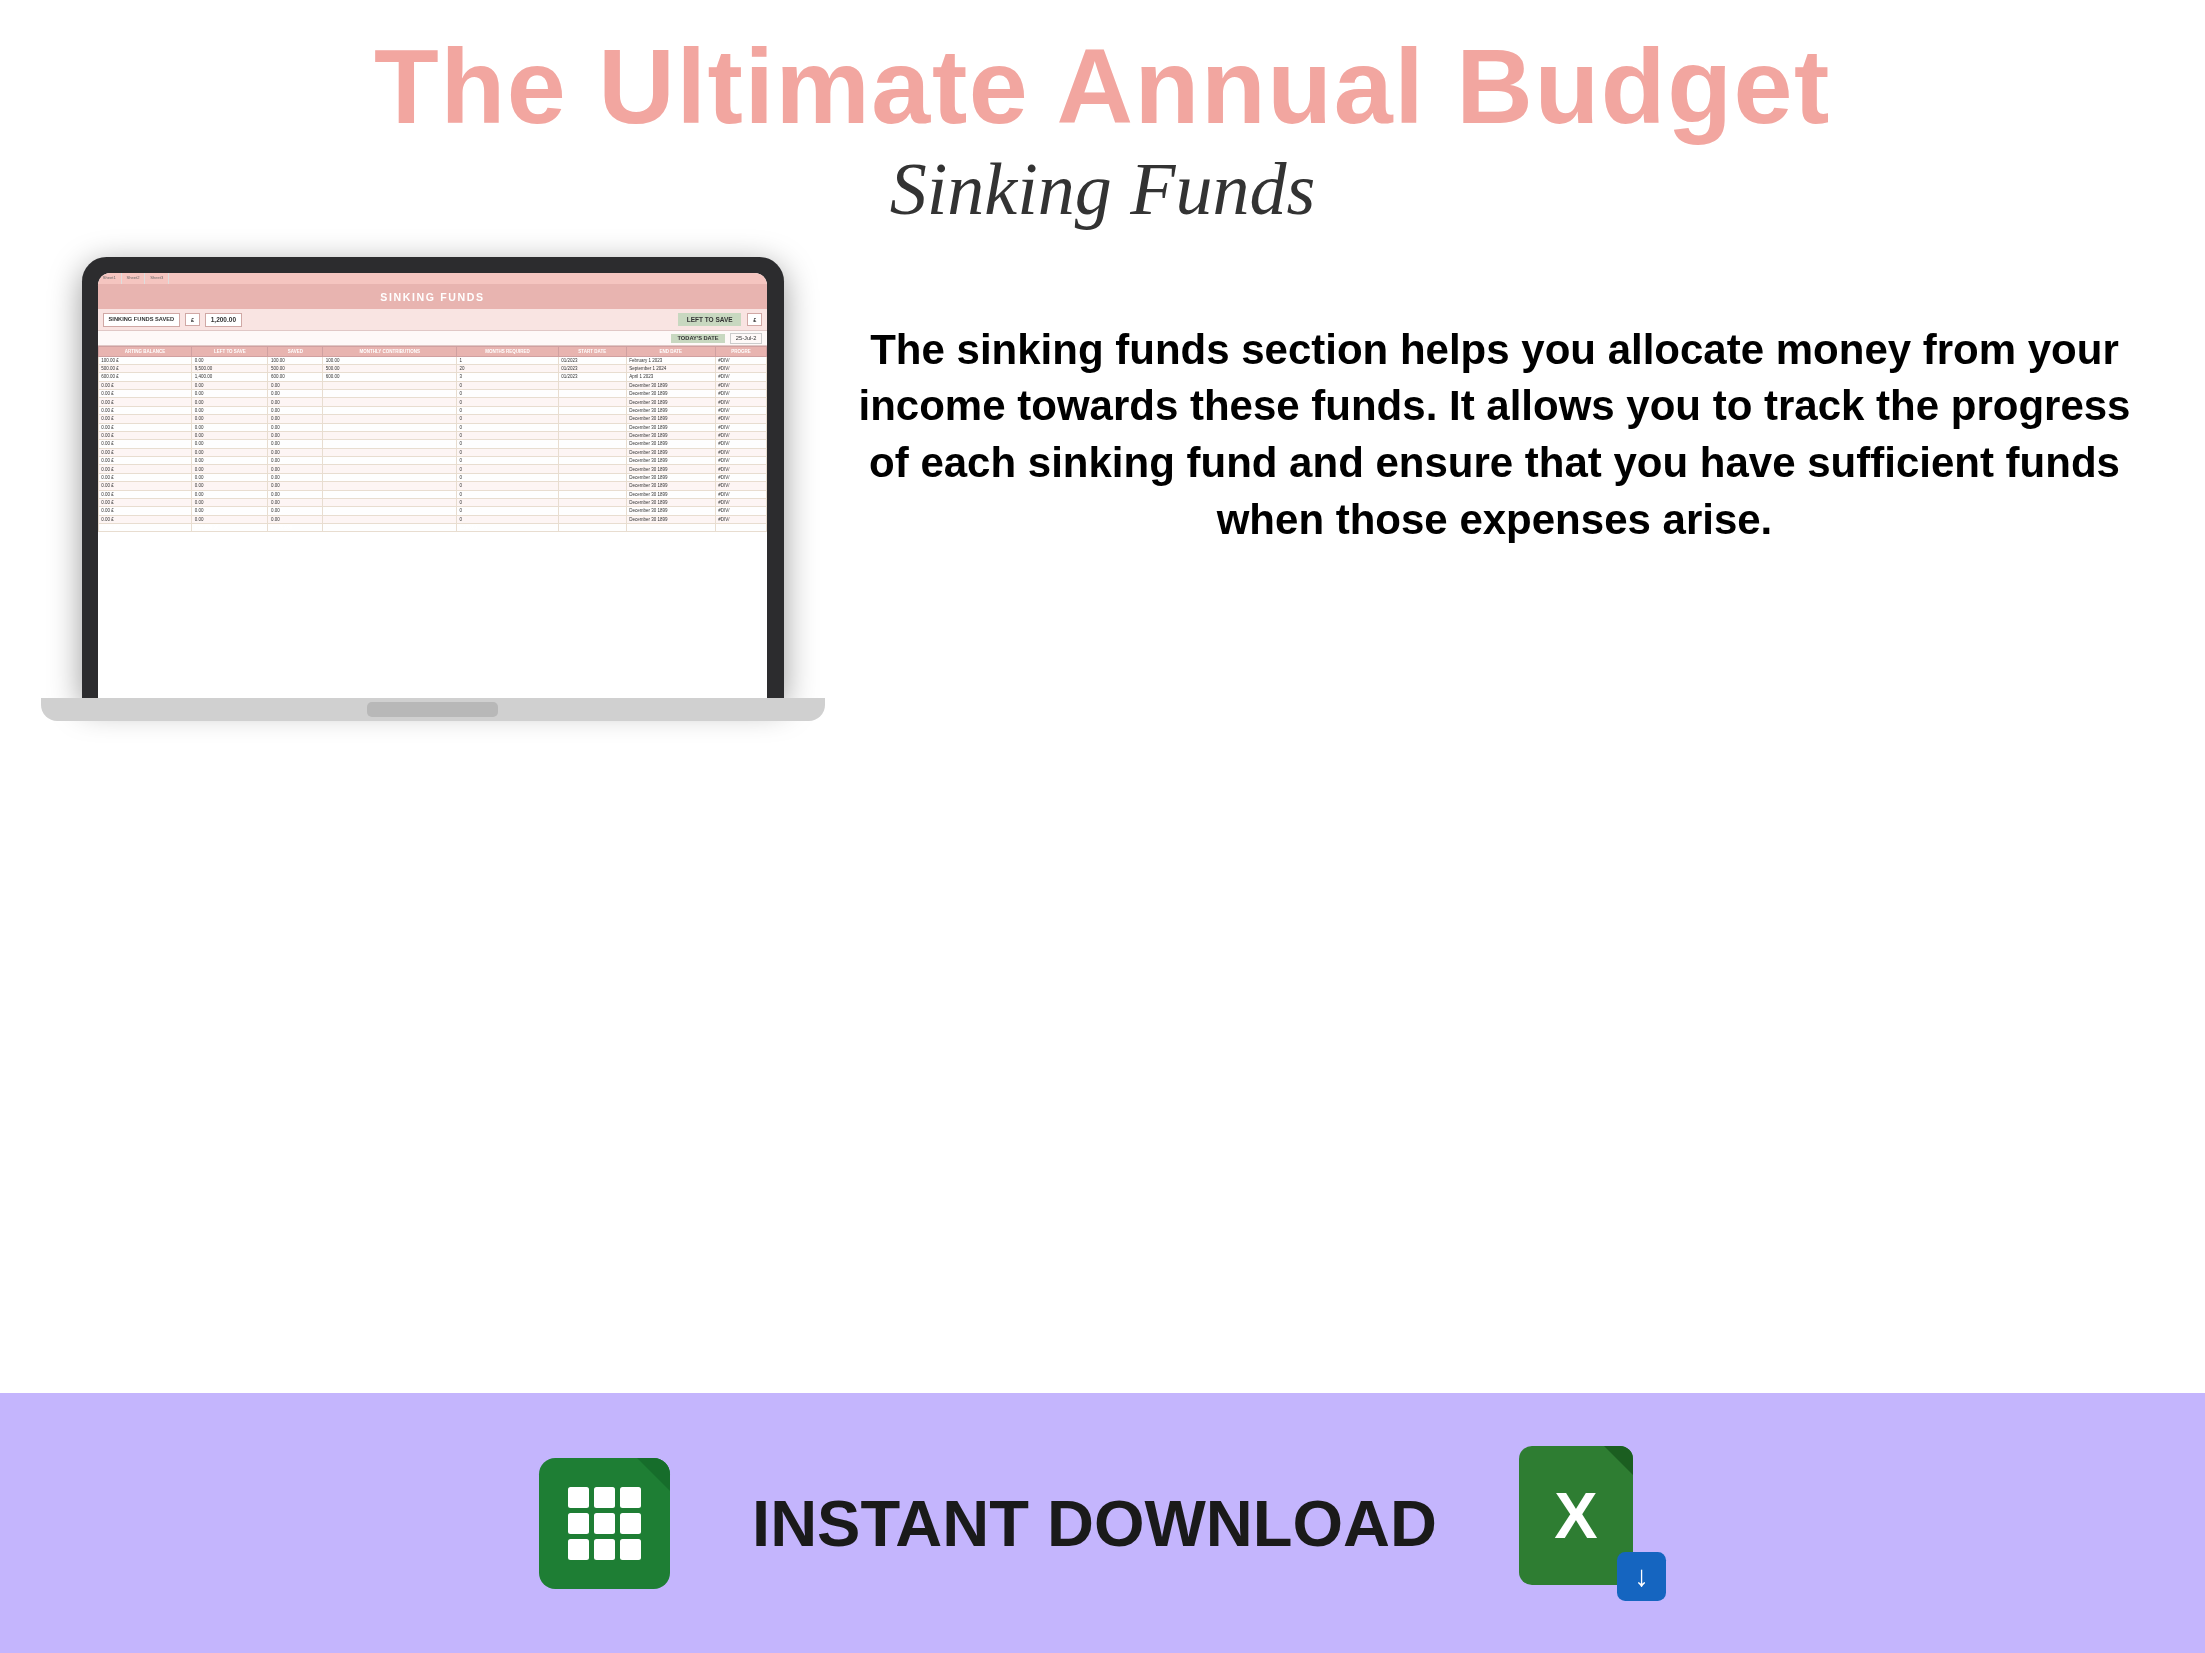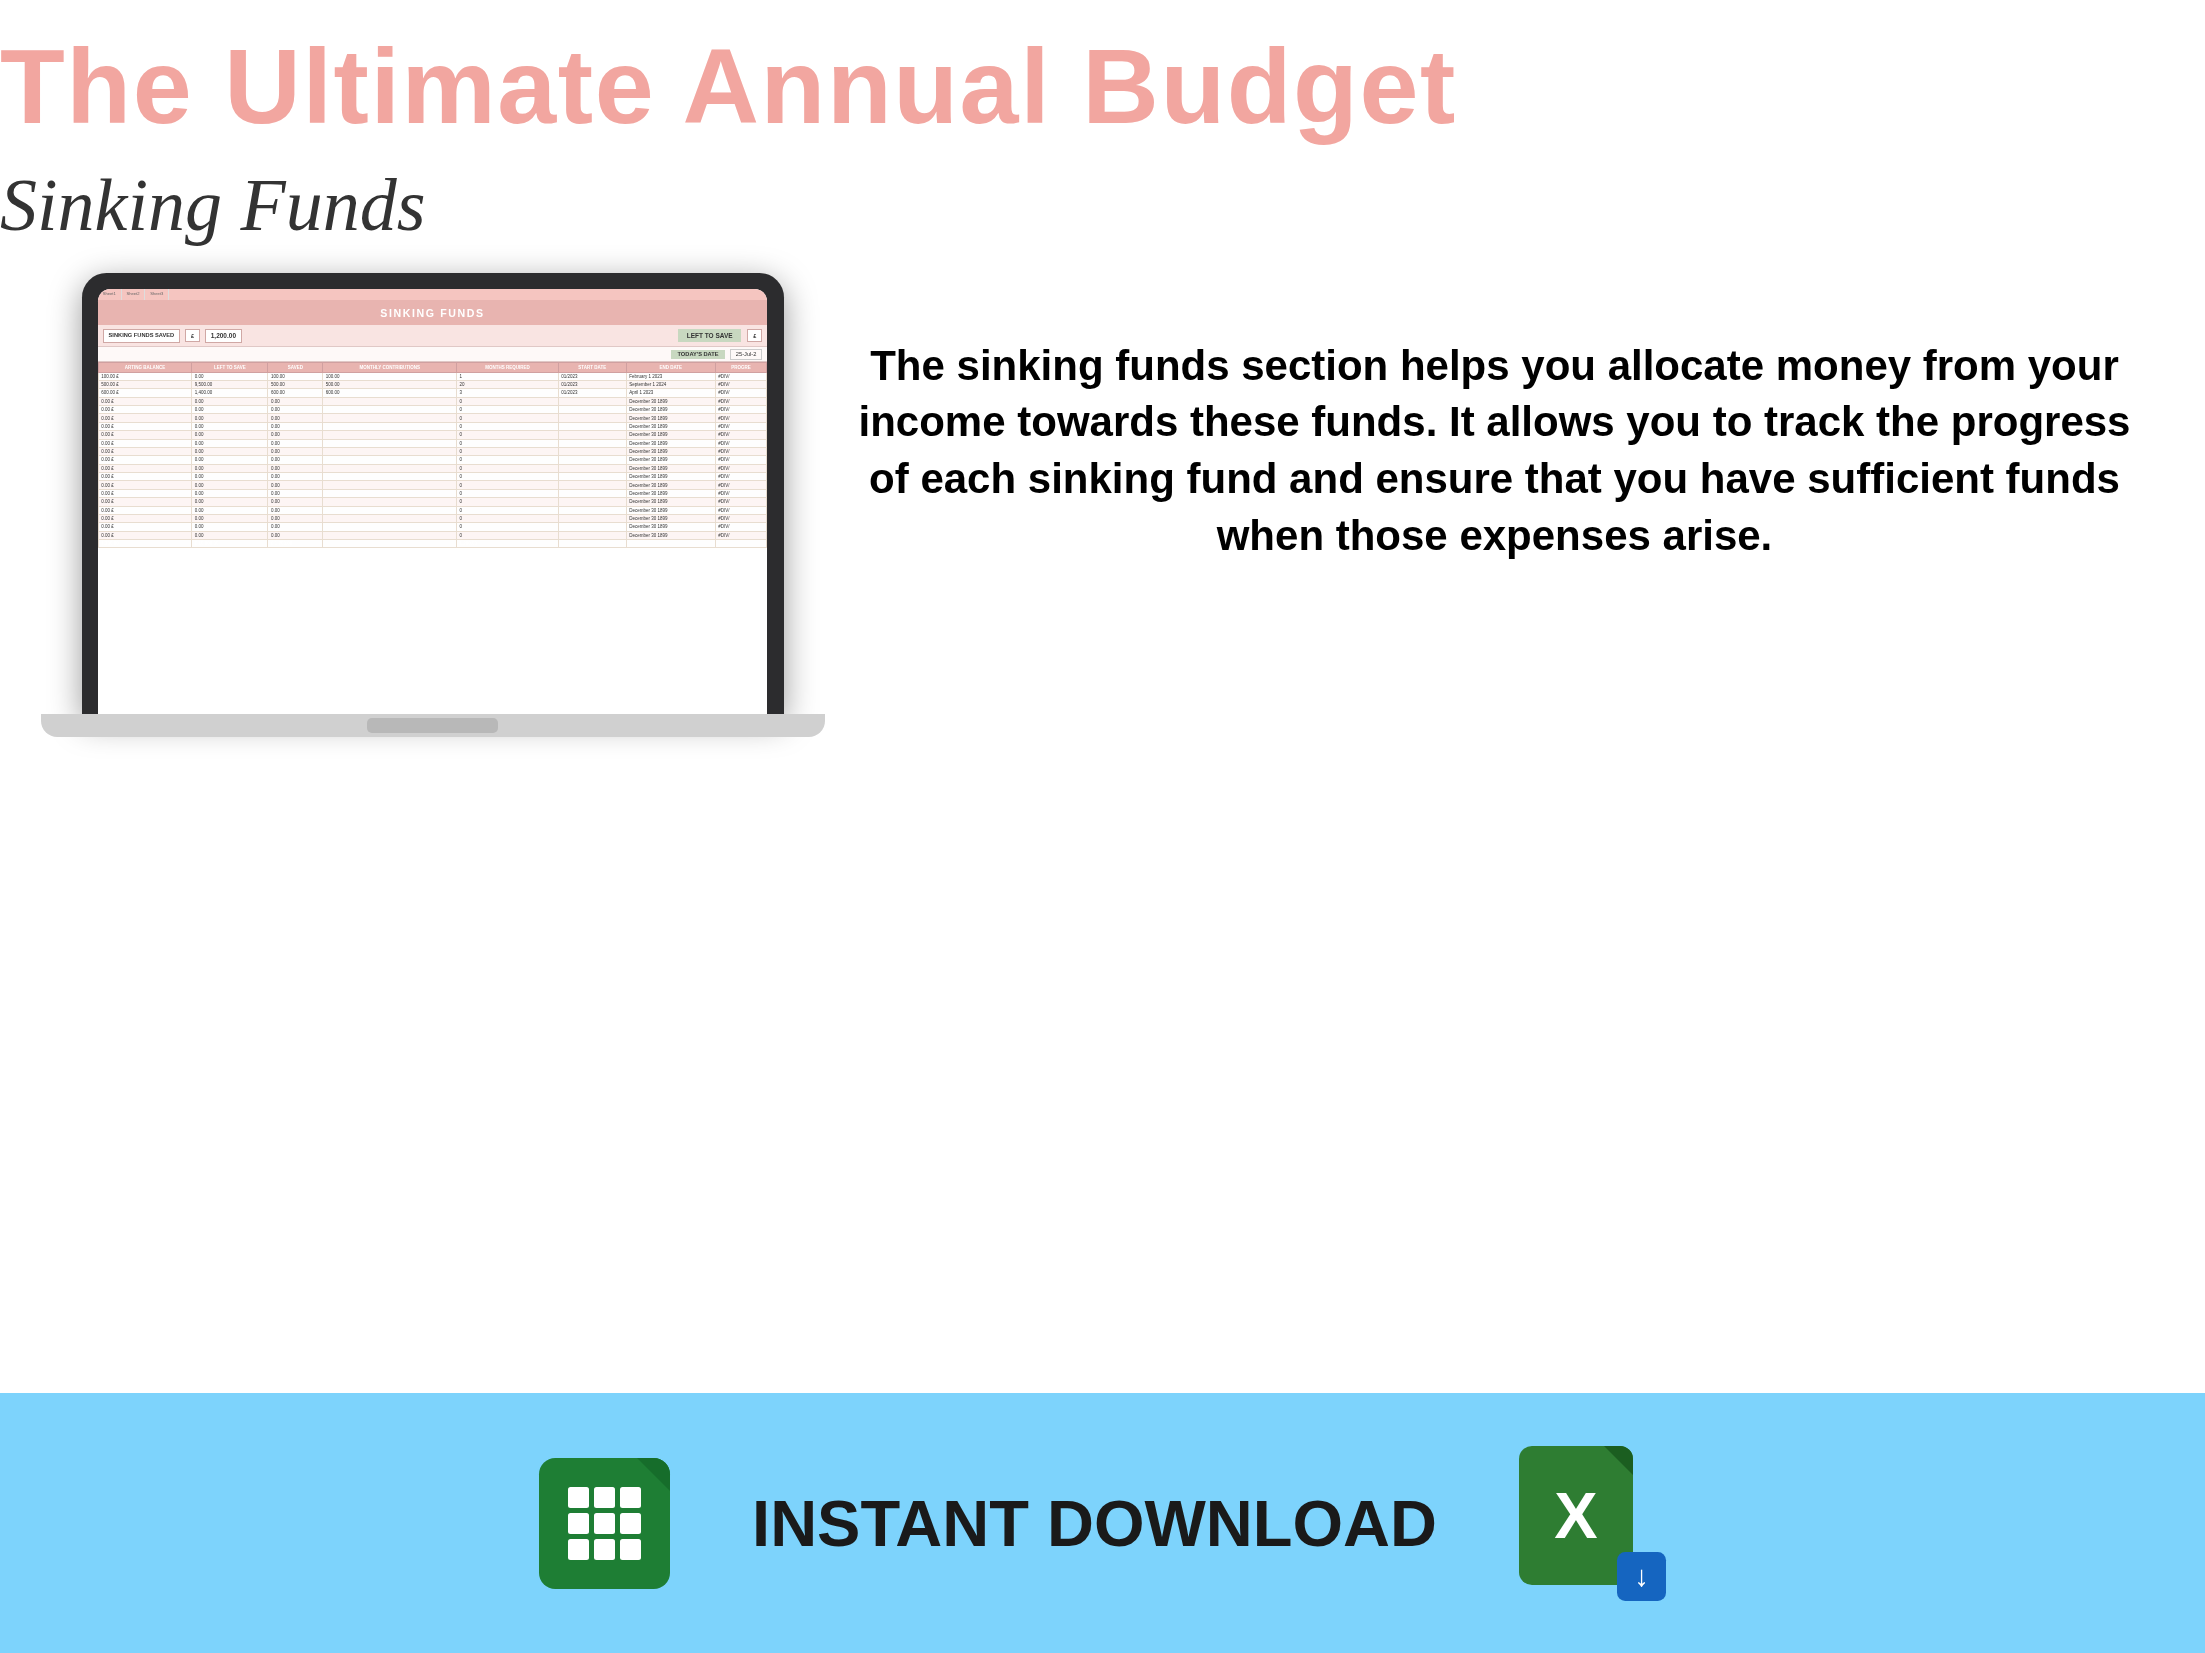"The Ultimate Annual Budget" .top-section { align-items: flex-start -> center; gap: 16px -> none }
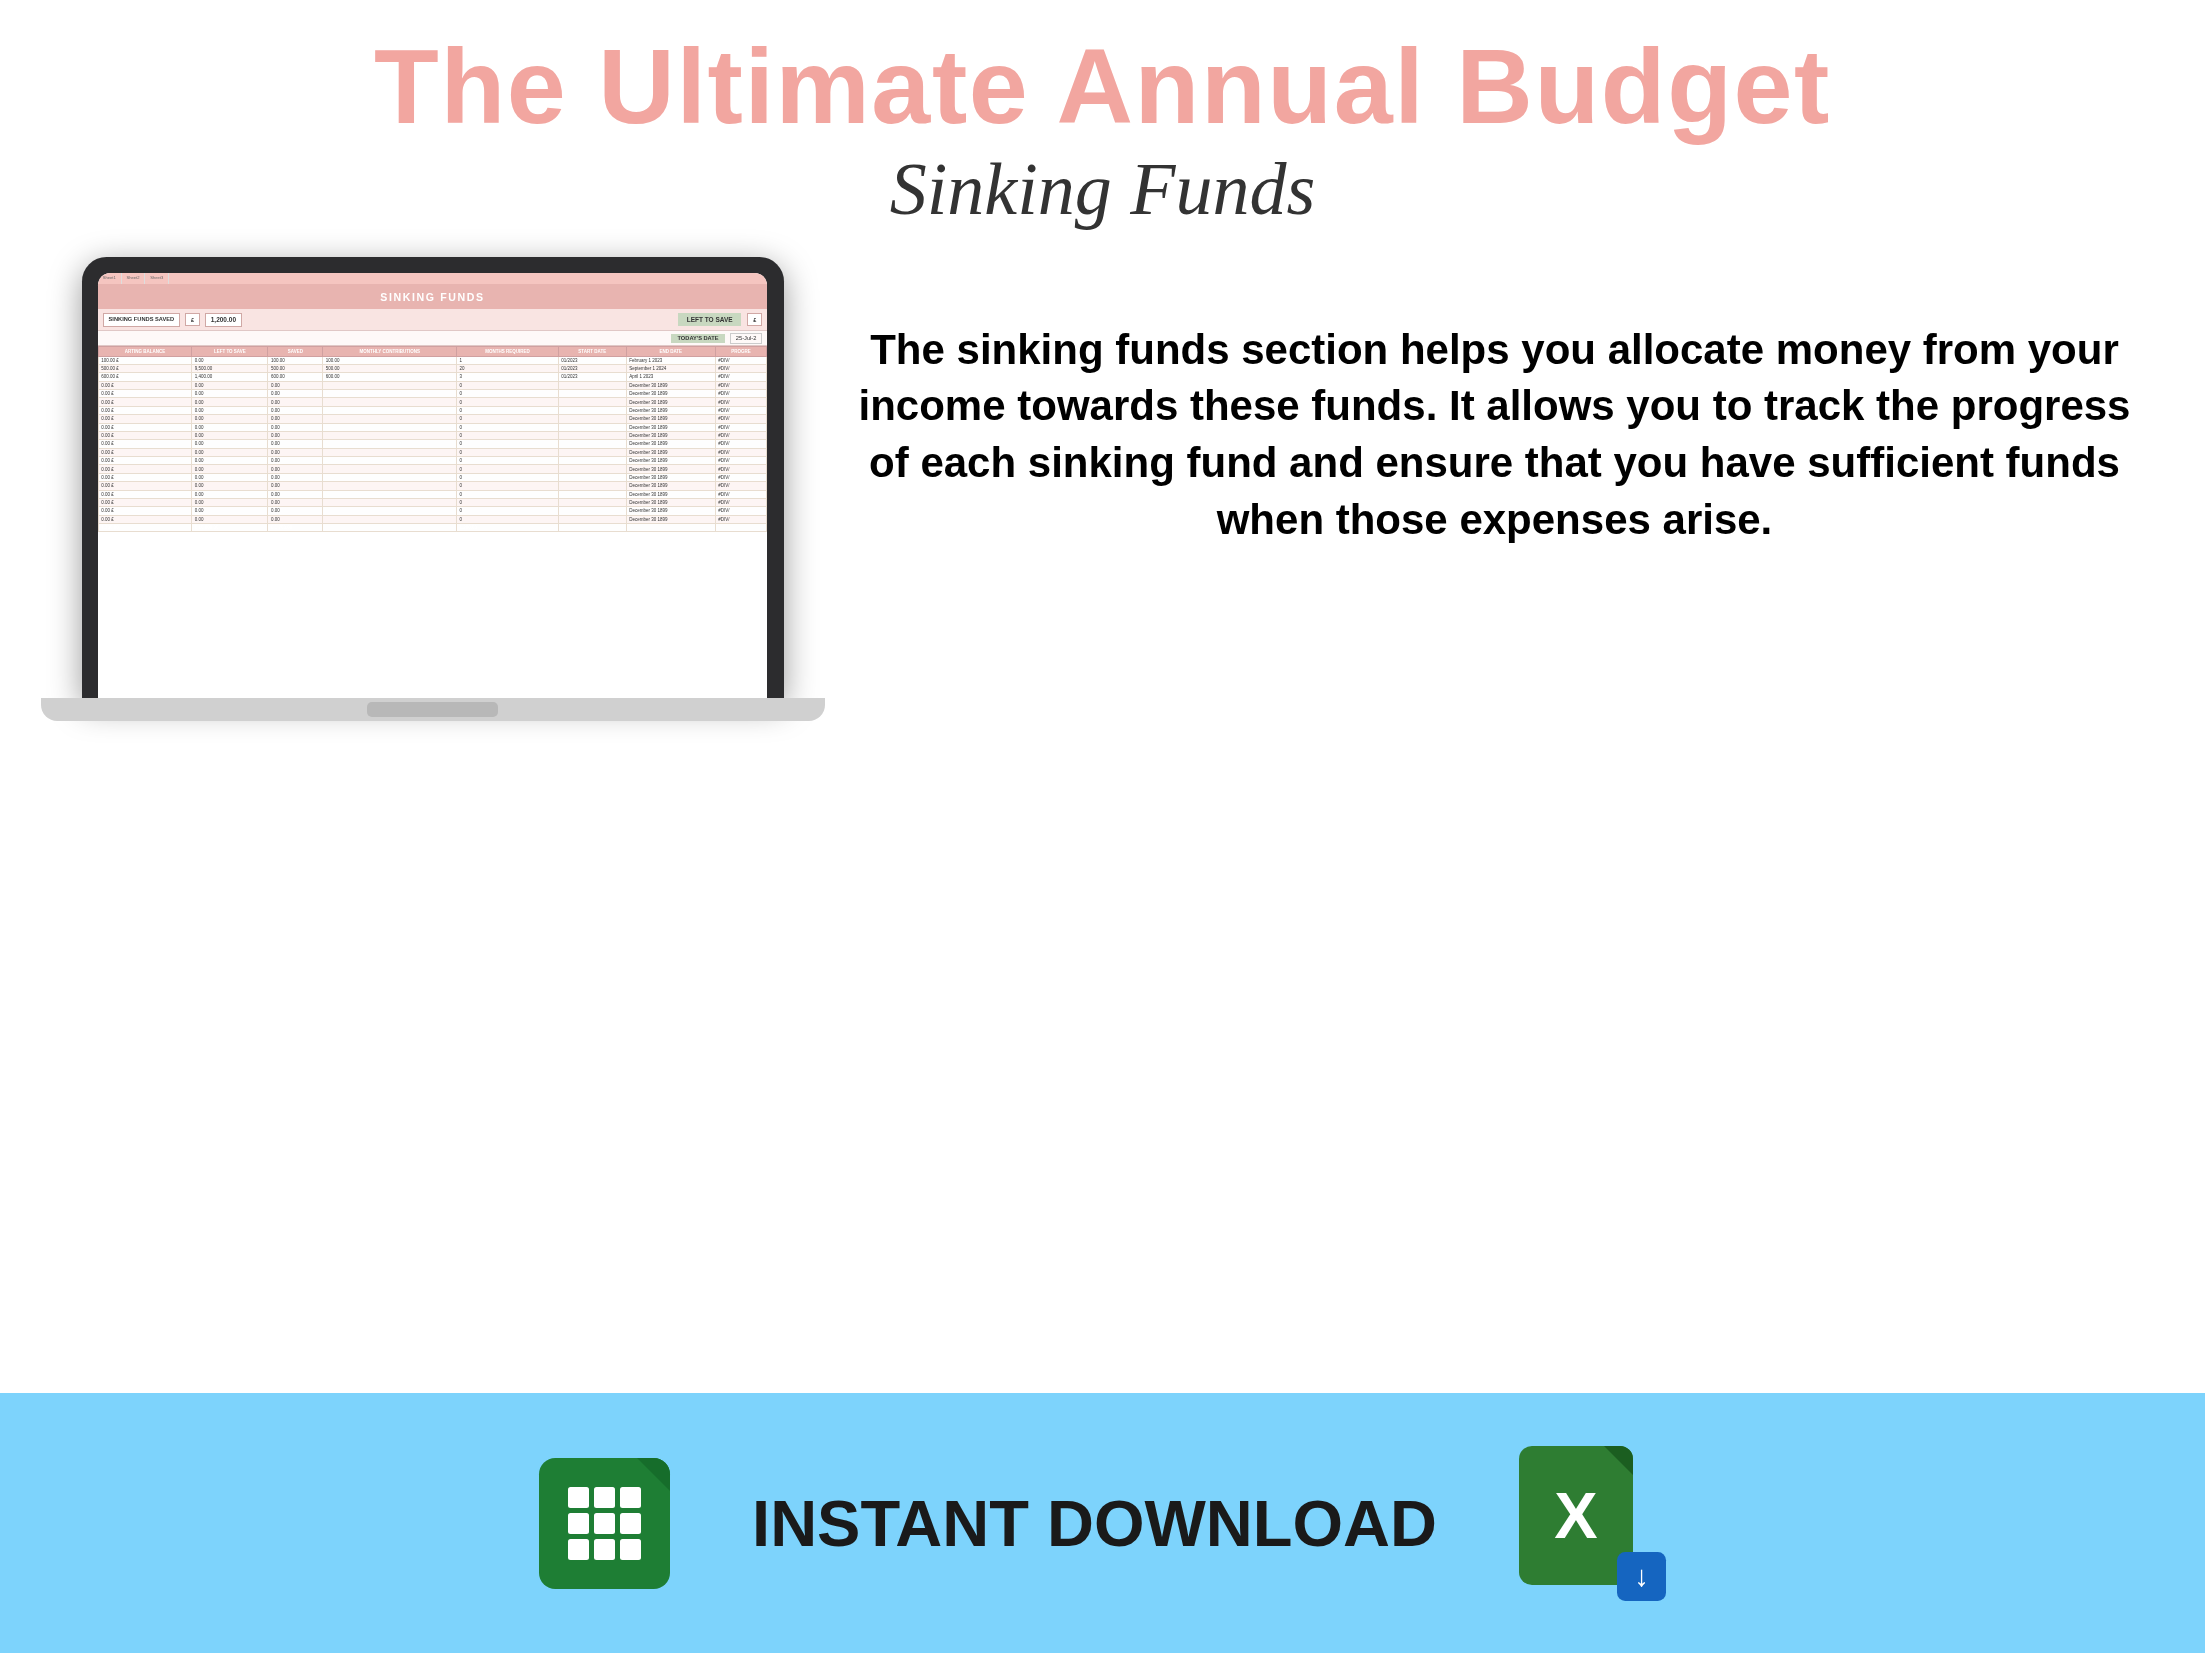"INSTANT DOWNLOAD" .bottom-section { background: #7dd3fc -> #c4b5fd }
